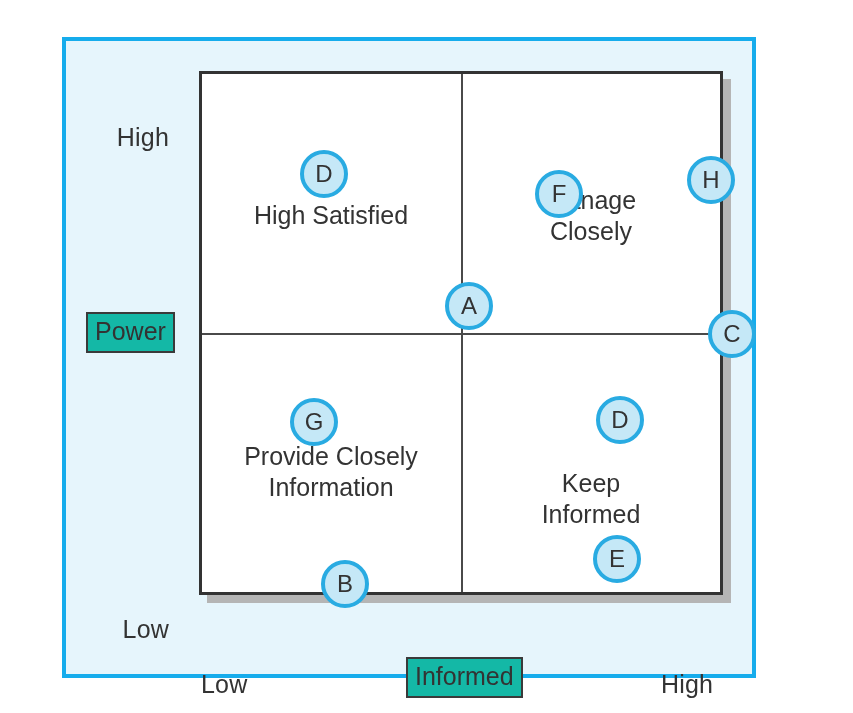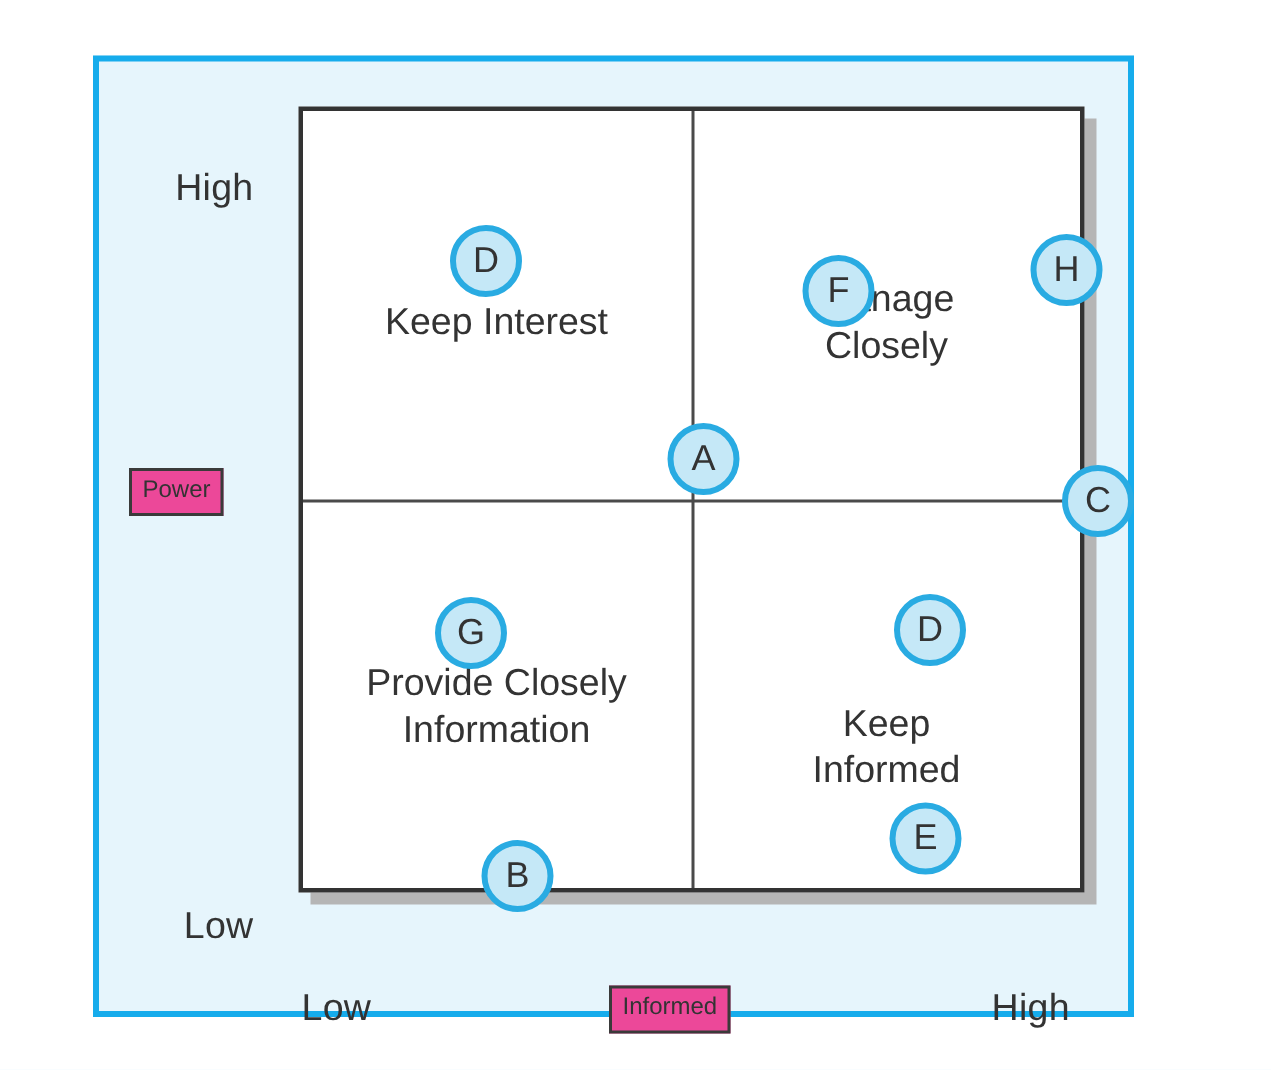"High" .axis-tick { margin-top: none -> 12px }
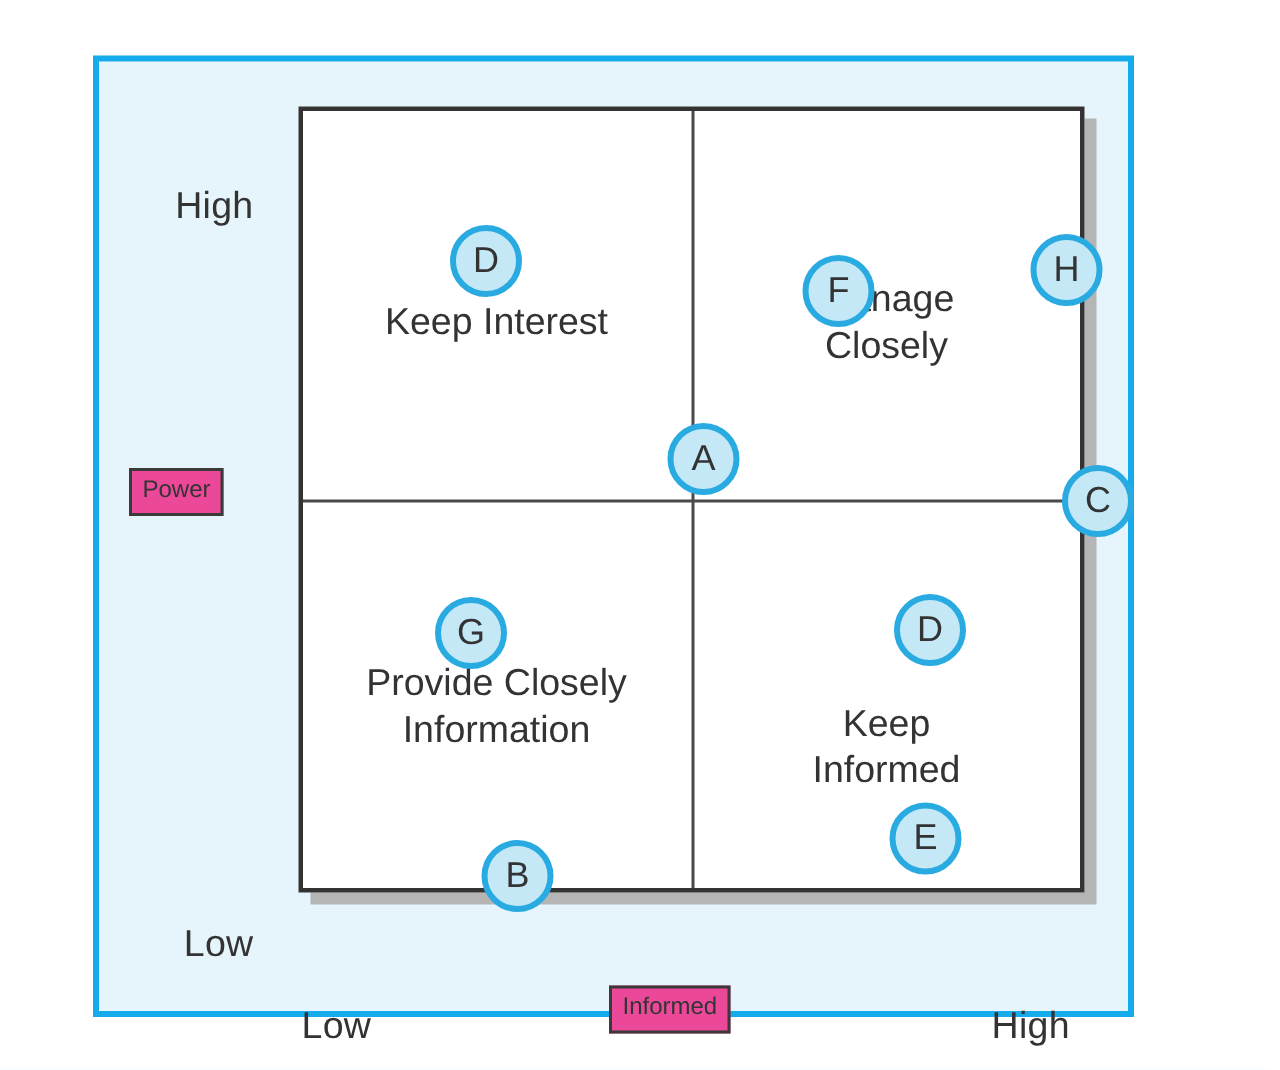"Keep Interest" div.quadrant-label { text: Keep Interest -> High Satisfied }
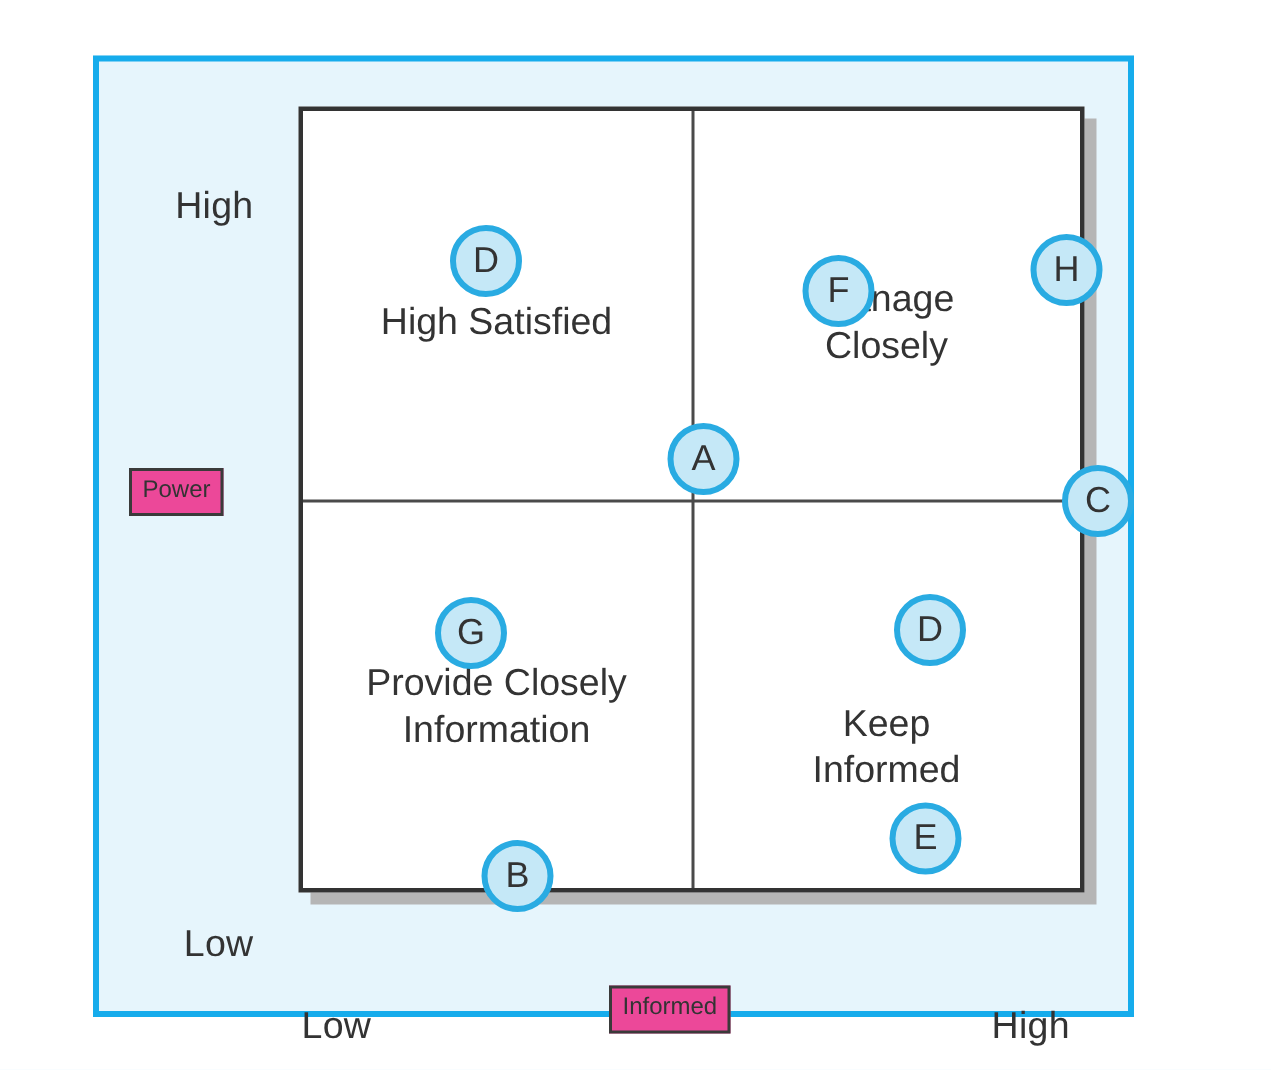"Power" .axis-title-box { background: #ec4899 -> #14b8a6; font-size: 16px -> 25px }
